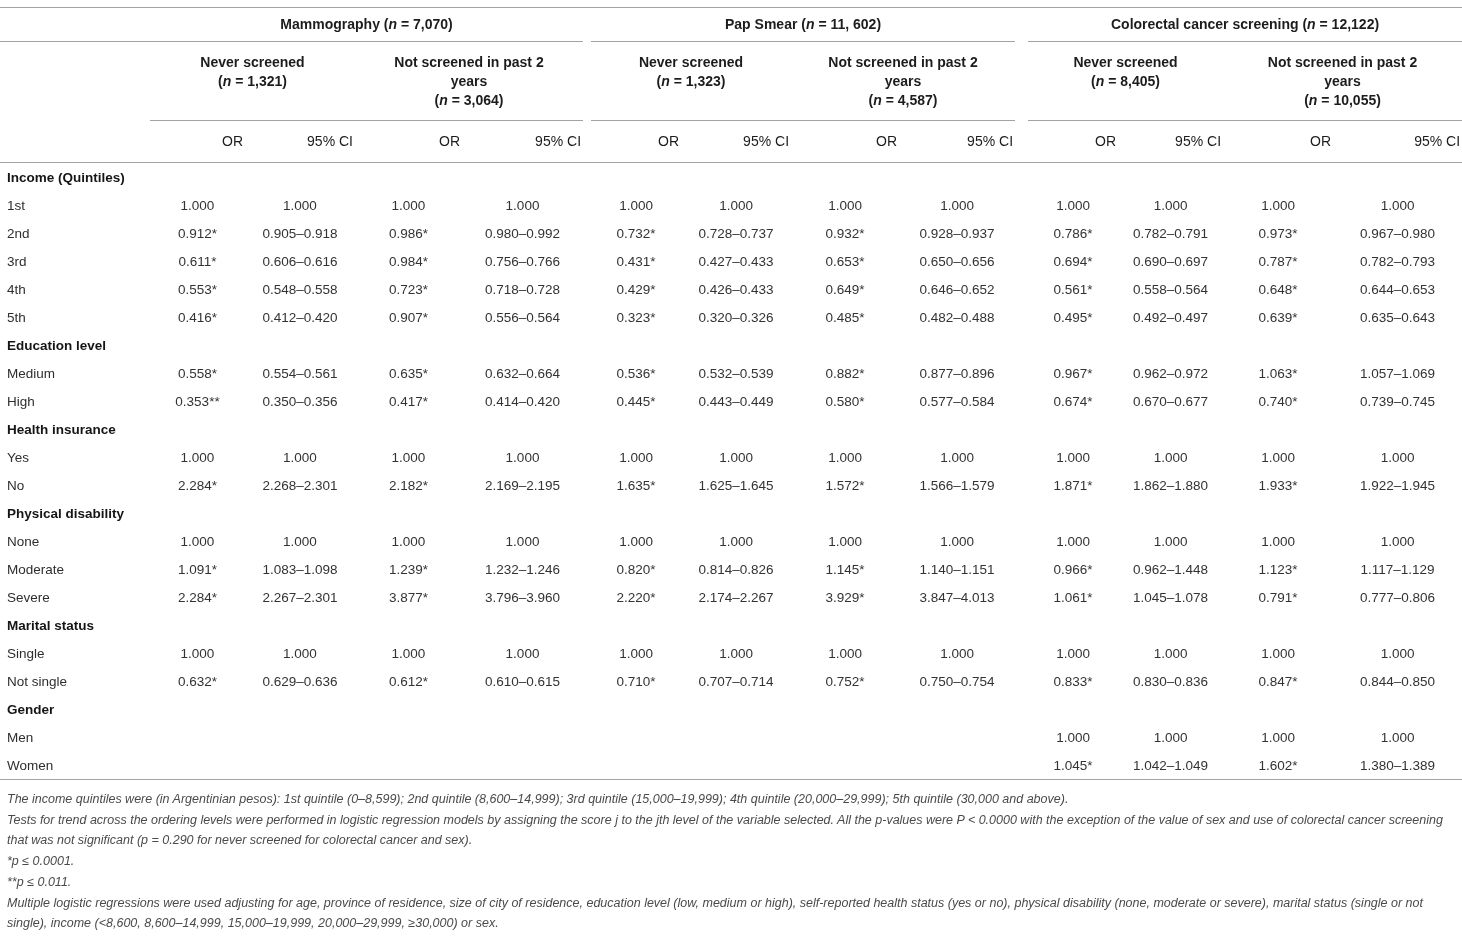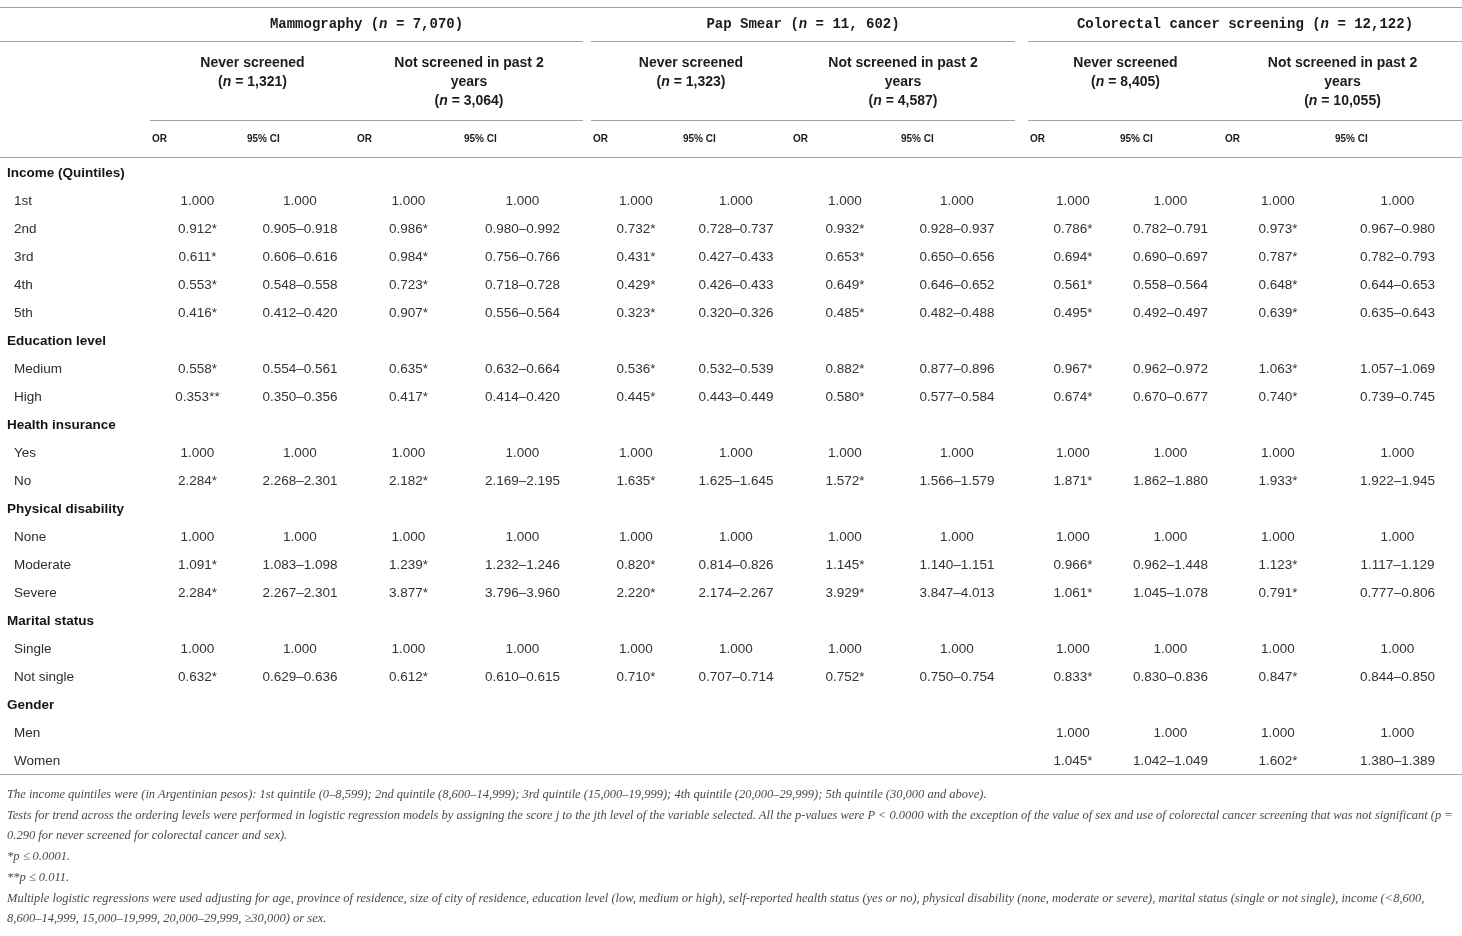"Mammography (n = 7,070)" tr.group-row td { font-family: Liberation Mono, monospace -> none }
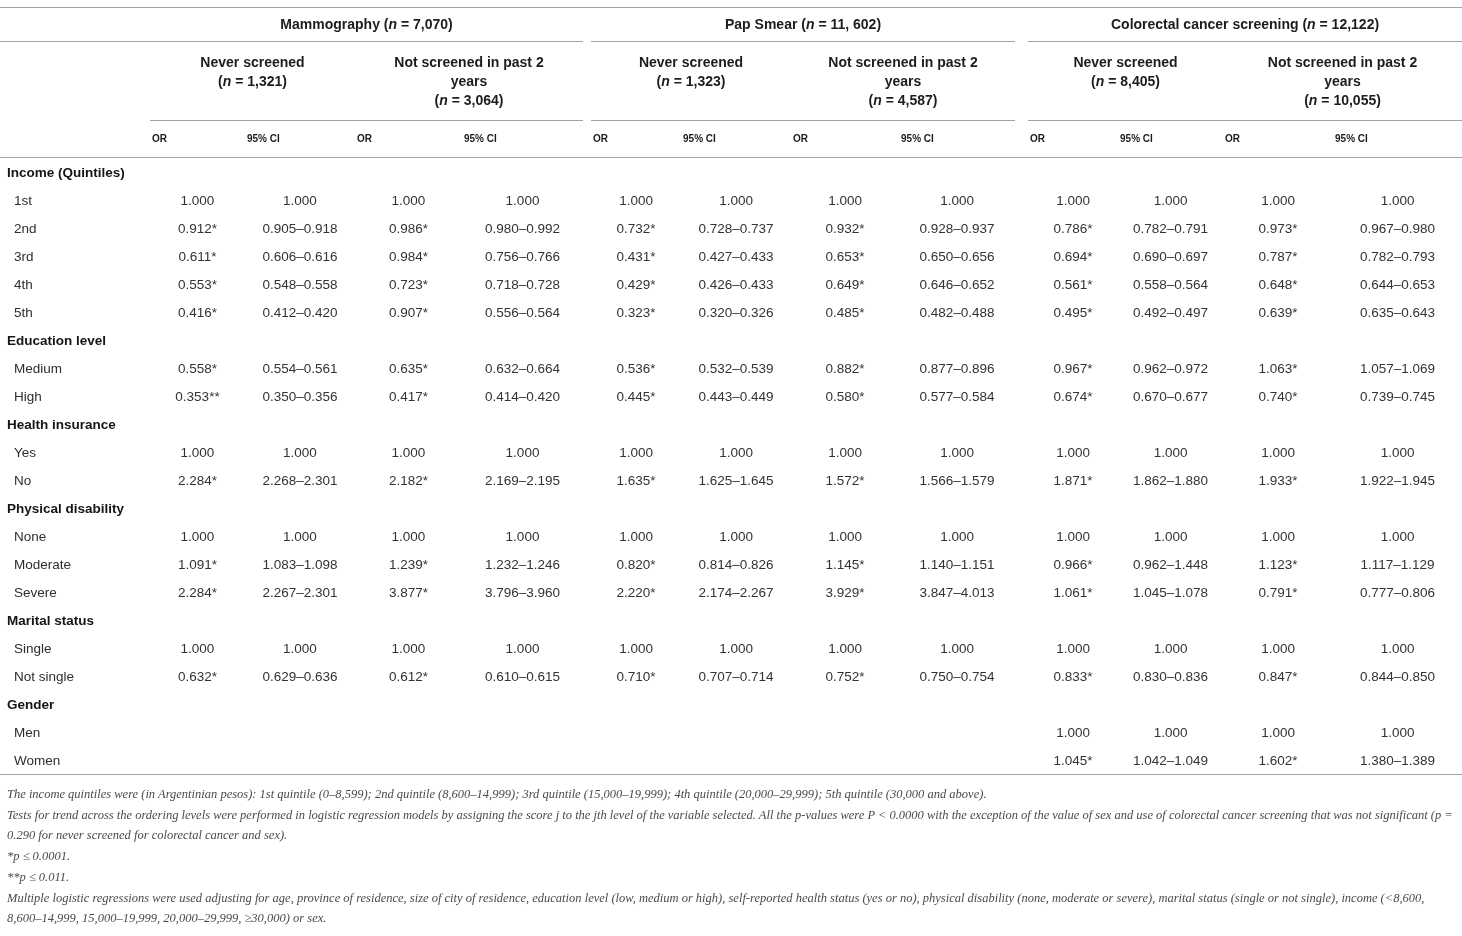"OR" tr.orci-row td.oc { font-size: 10px -> 14px; font-weight: bold -> normal; text-align: left -> right }
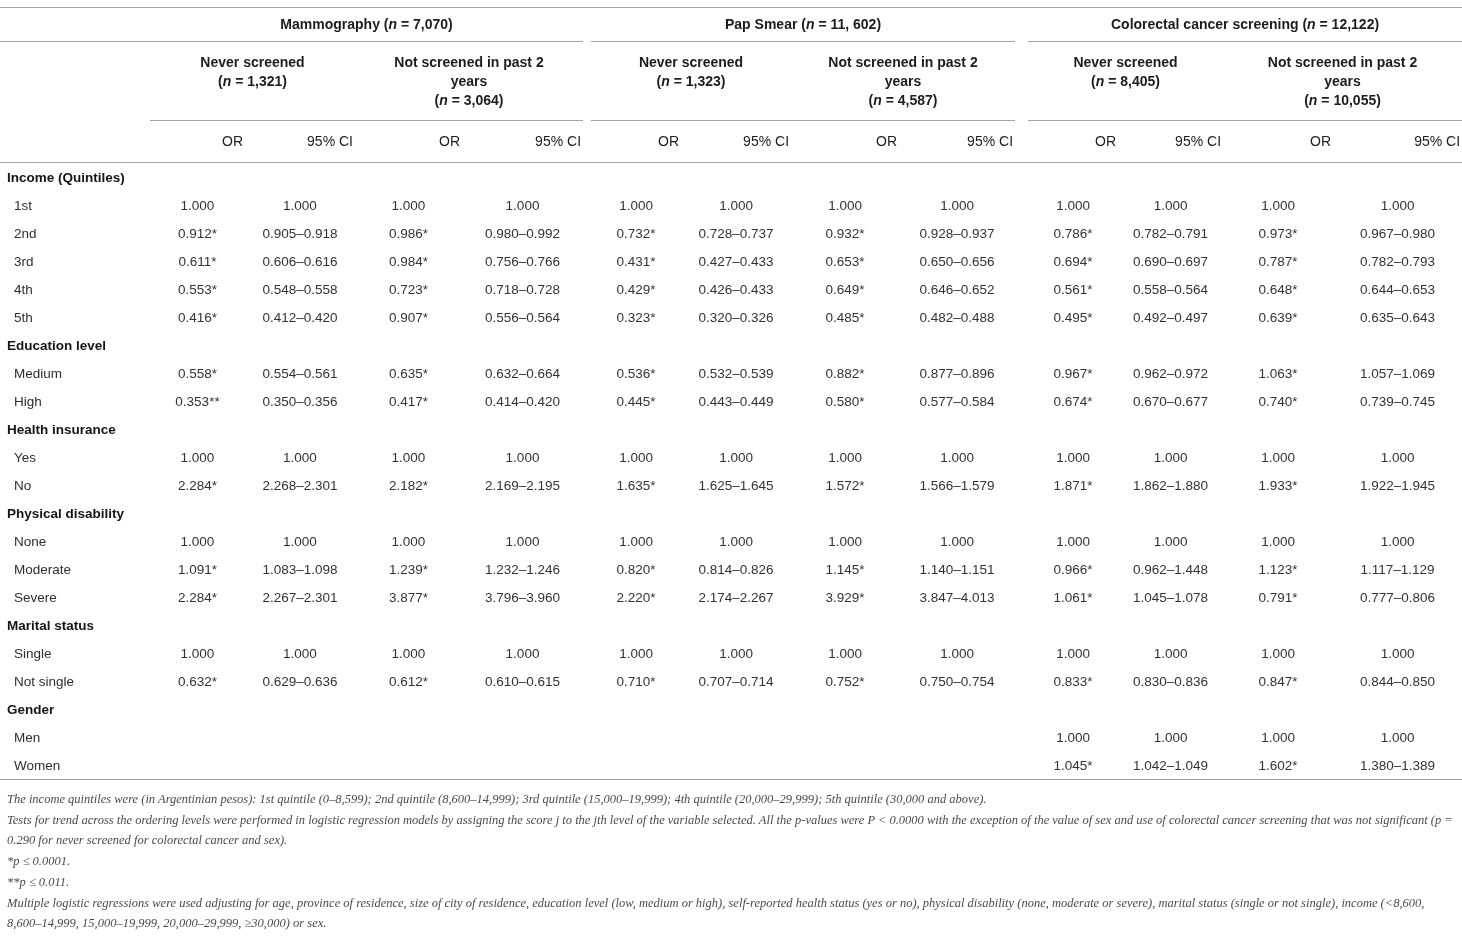"1st" tbody td.stub { padding-left: 14px -> 7px }
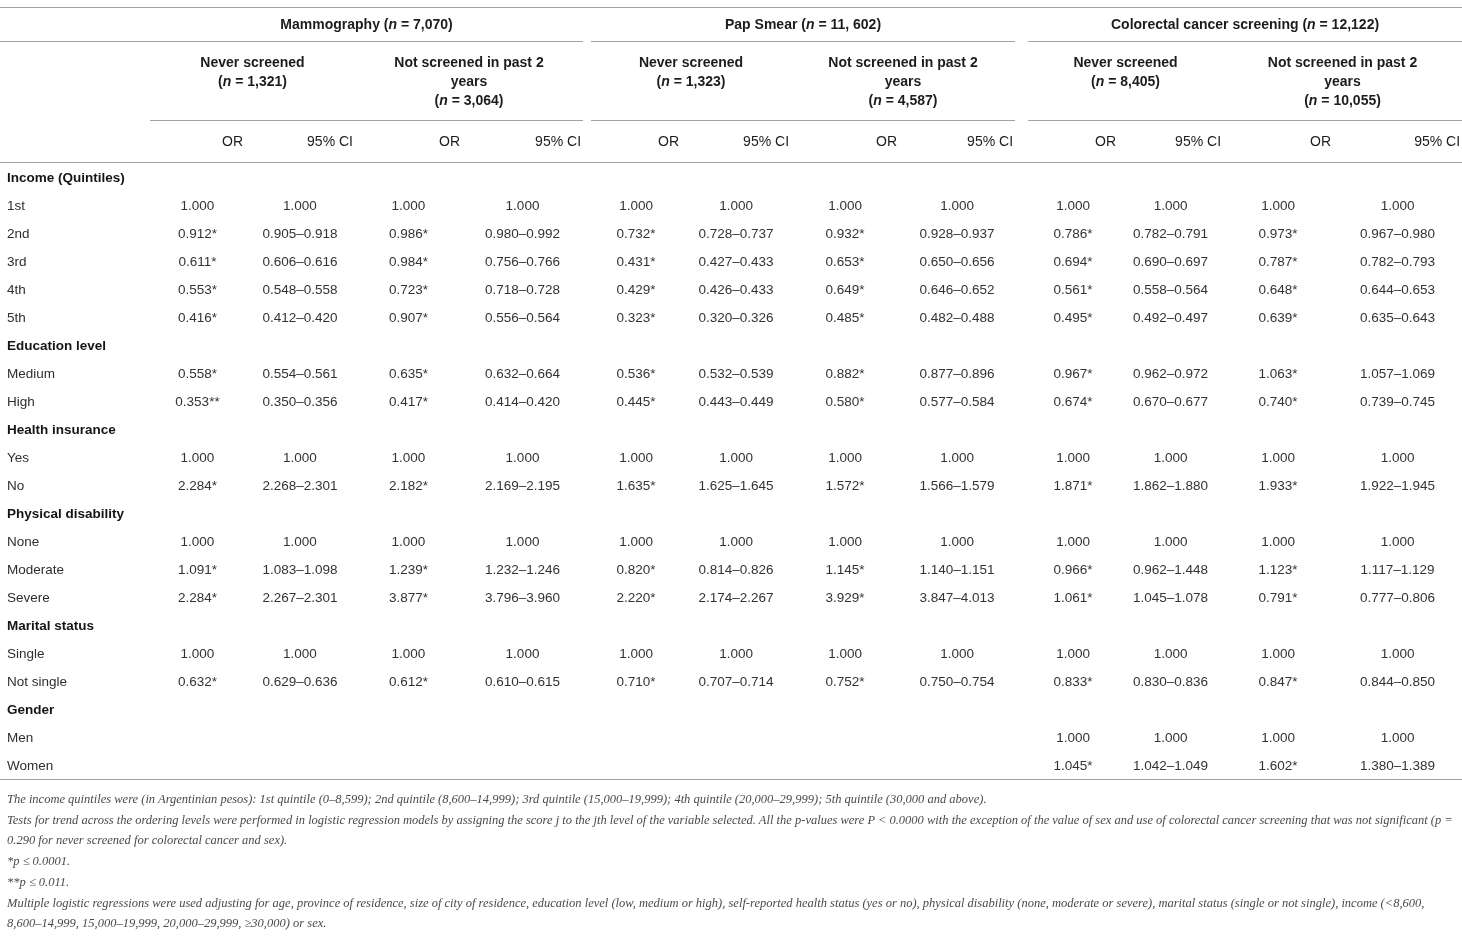"The income quintiles were (in" .footnotes p { font-family: Liberation Serif, serif -> none }
